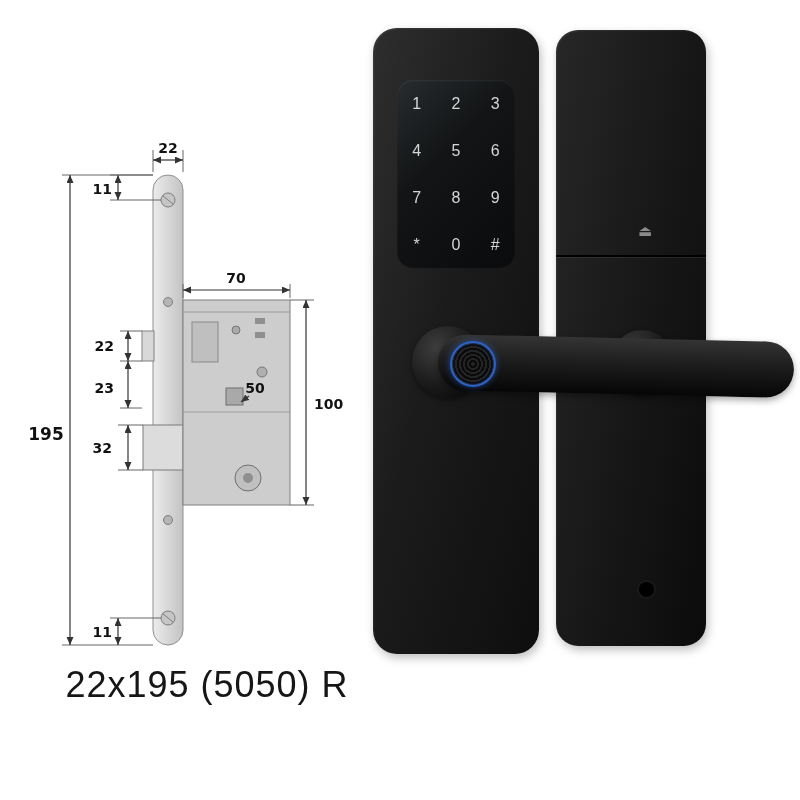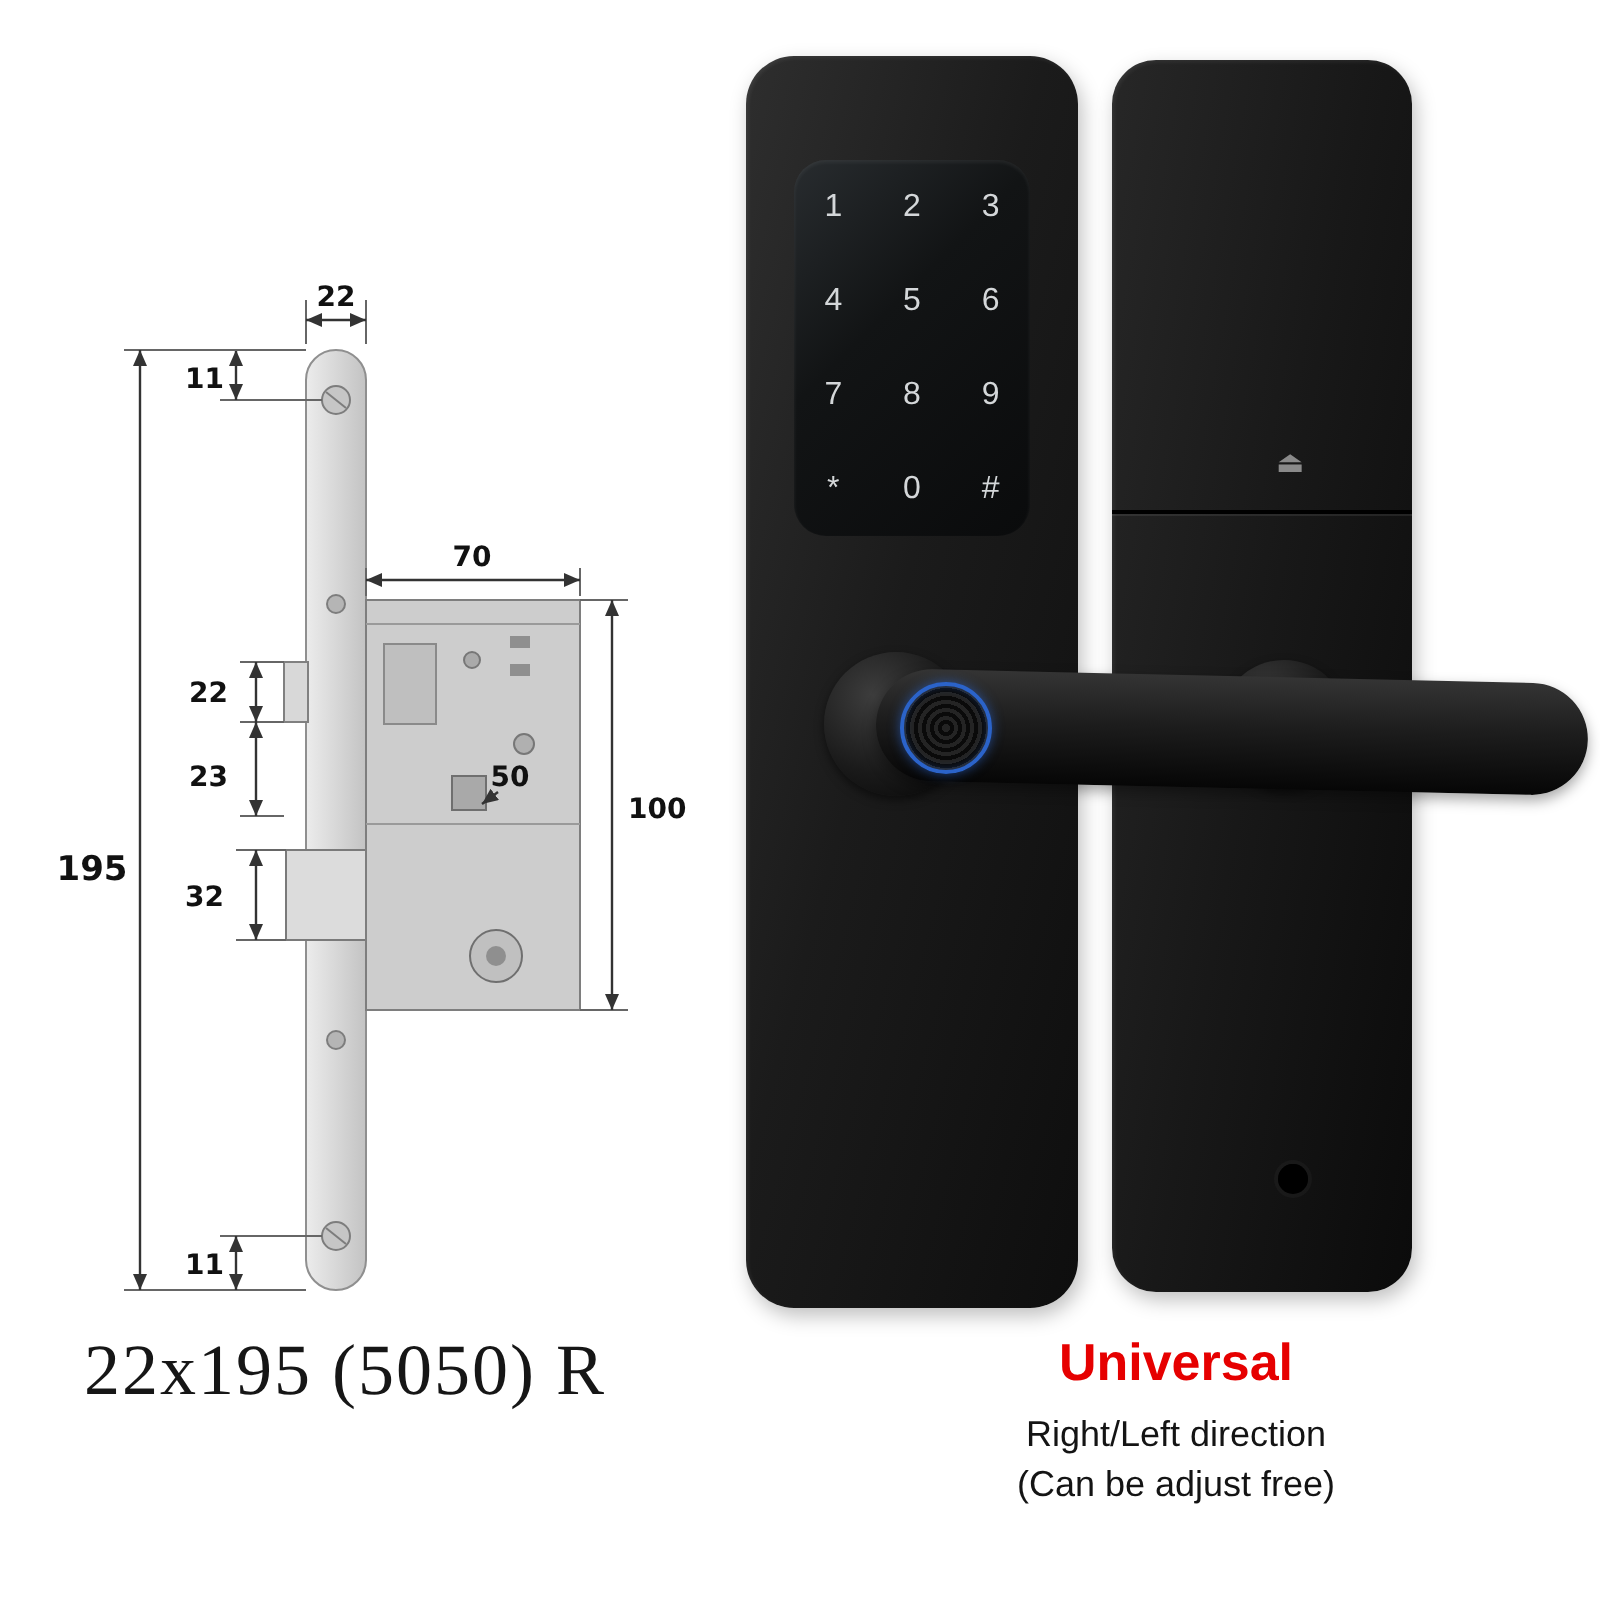"22x195 (5050) R" .diagram-label { font-family: Liberation Serif, serif -> Liberation Sans, sans-serif; text-align: none -> center }
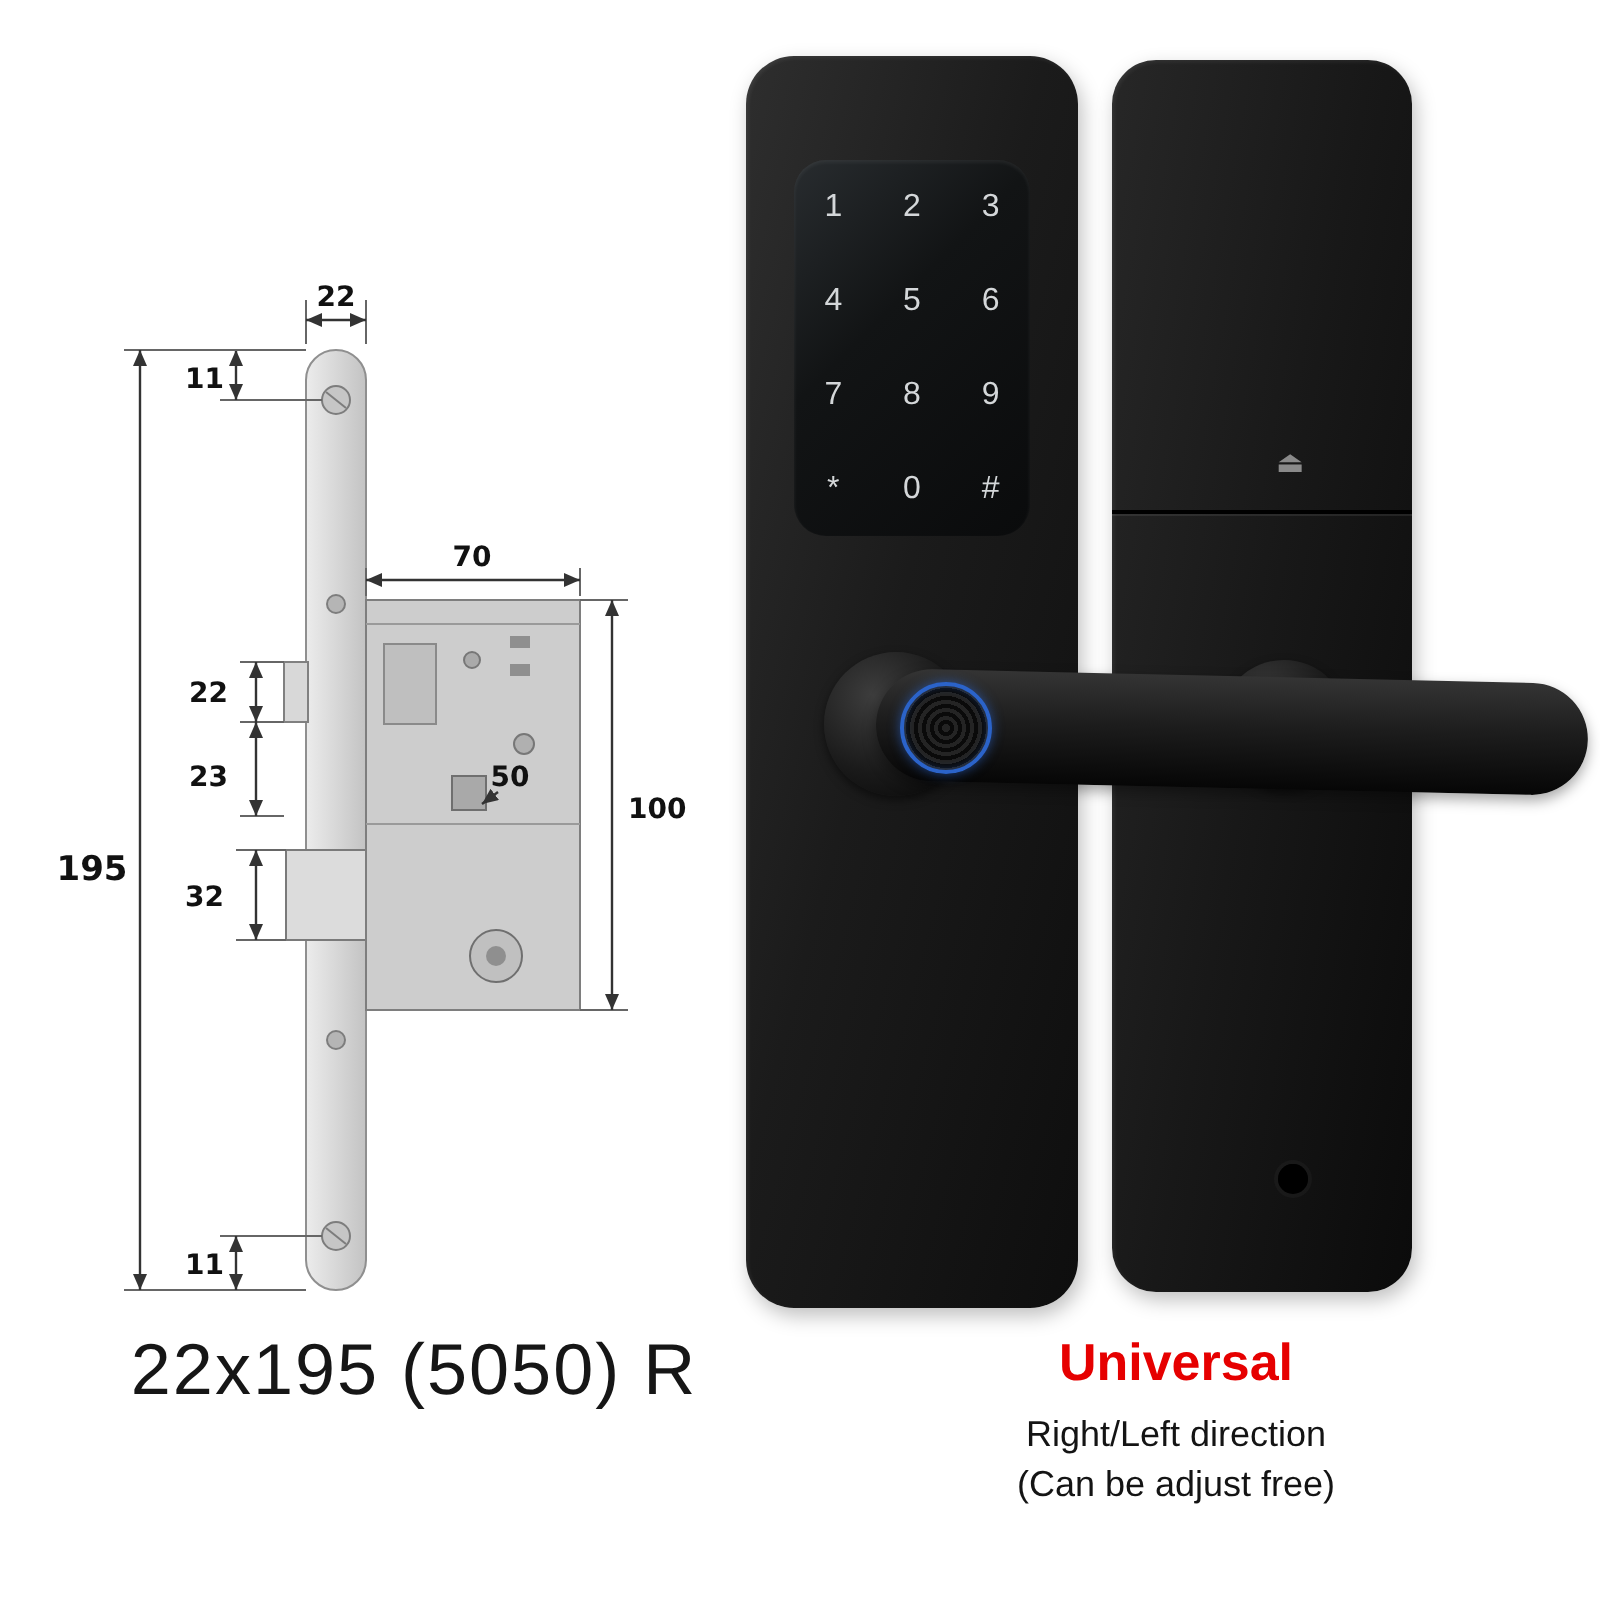"Universal" div.caption { html: <div> <div>Universal</div> <div>Right/Left direction</div> <div>(Can be adjust free)</div> </div> -> none }
